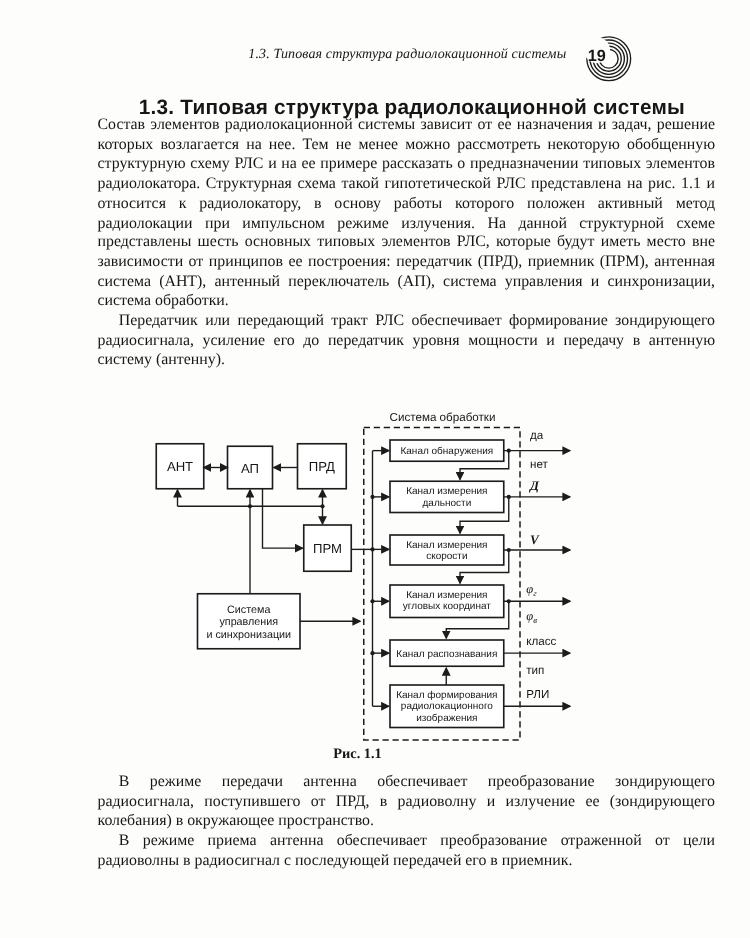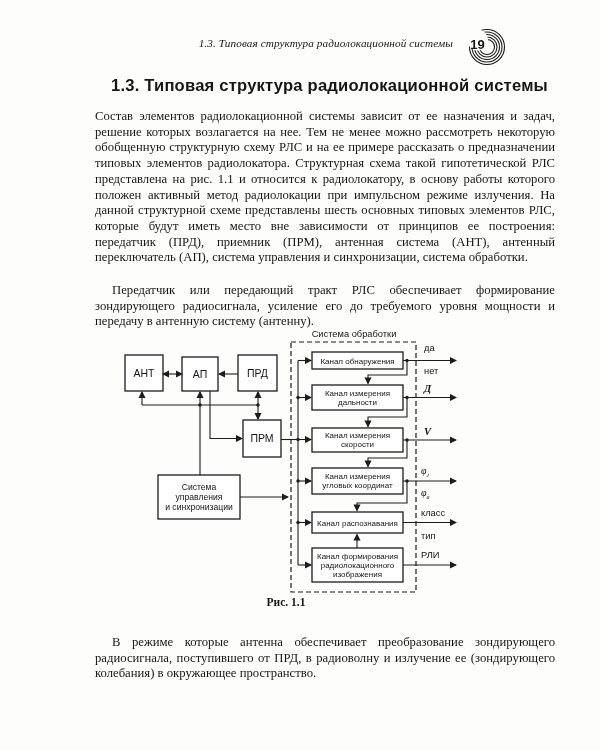"Состав элементов радиолокационной" .textblock p { margin: 17px -> 0 }
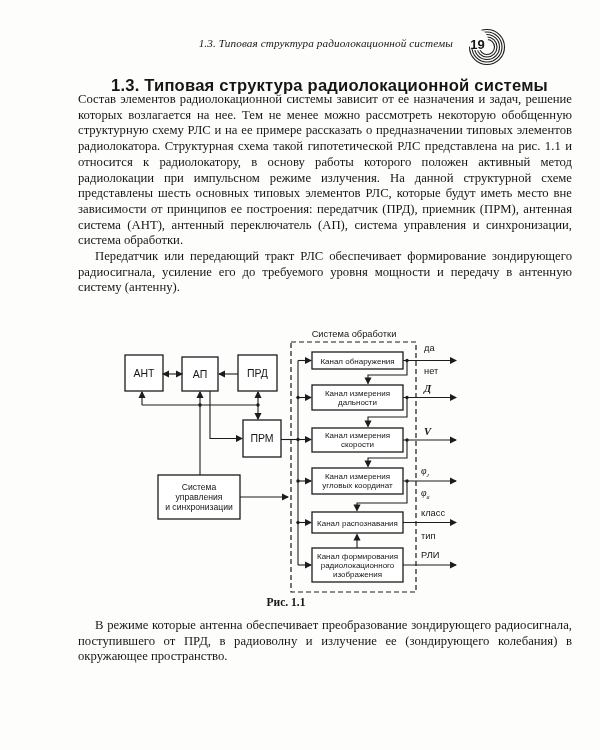"Передатчик или передающий тракт РЛС" p { text: требуемого -> передатчик }
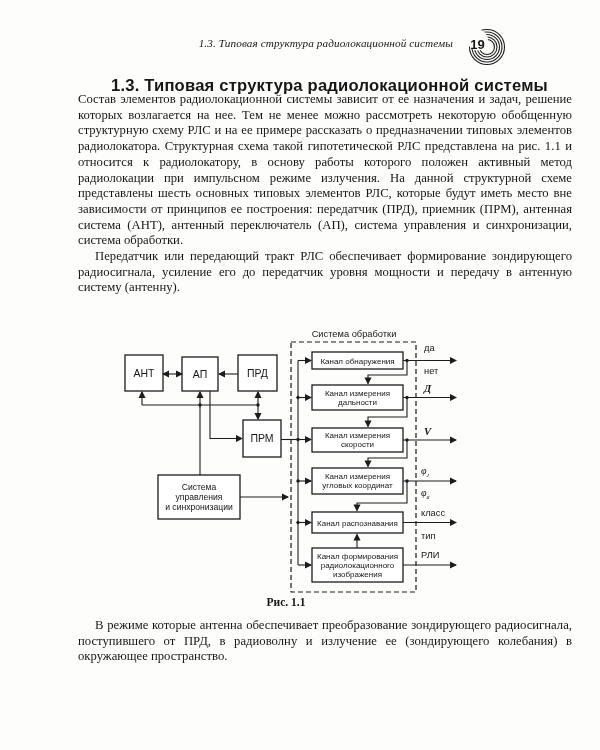"В режиме которые антенна обеспечивает" p { text: которые -> передачи }
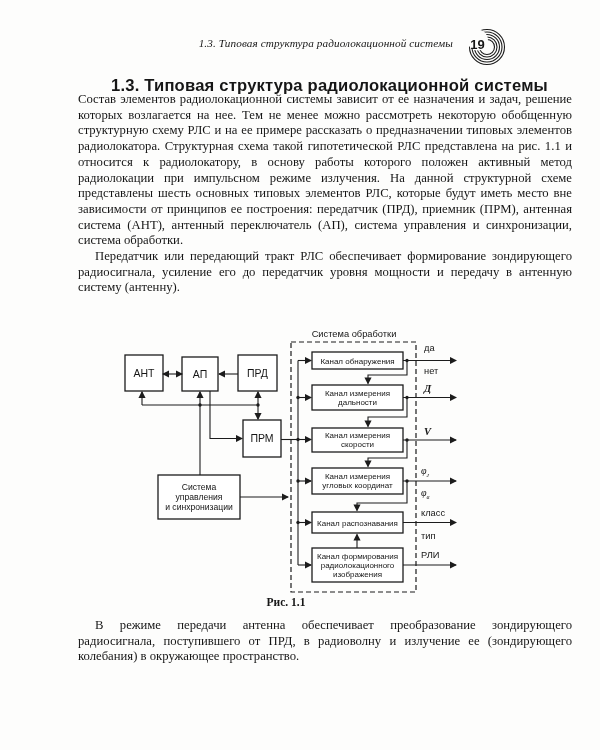"В режиме приема антенна обеспечивает" p { html: none -> <p>В режиме приема антенна обеспечивает преобразование отраженной от цели радиоволны в радиосигнал с последующей передачей его в приемник.</p> }
